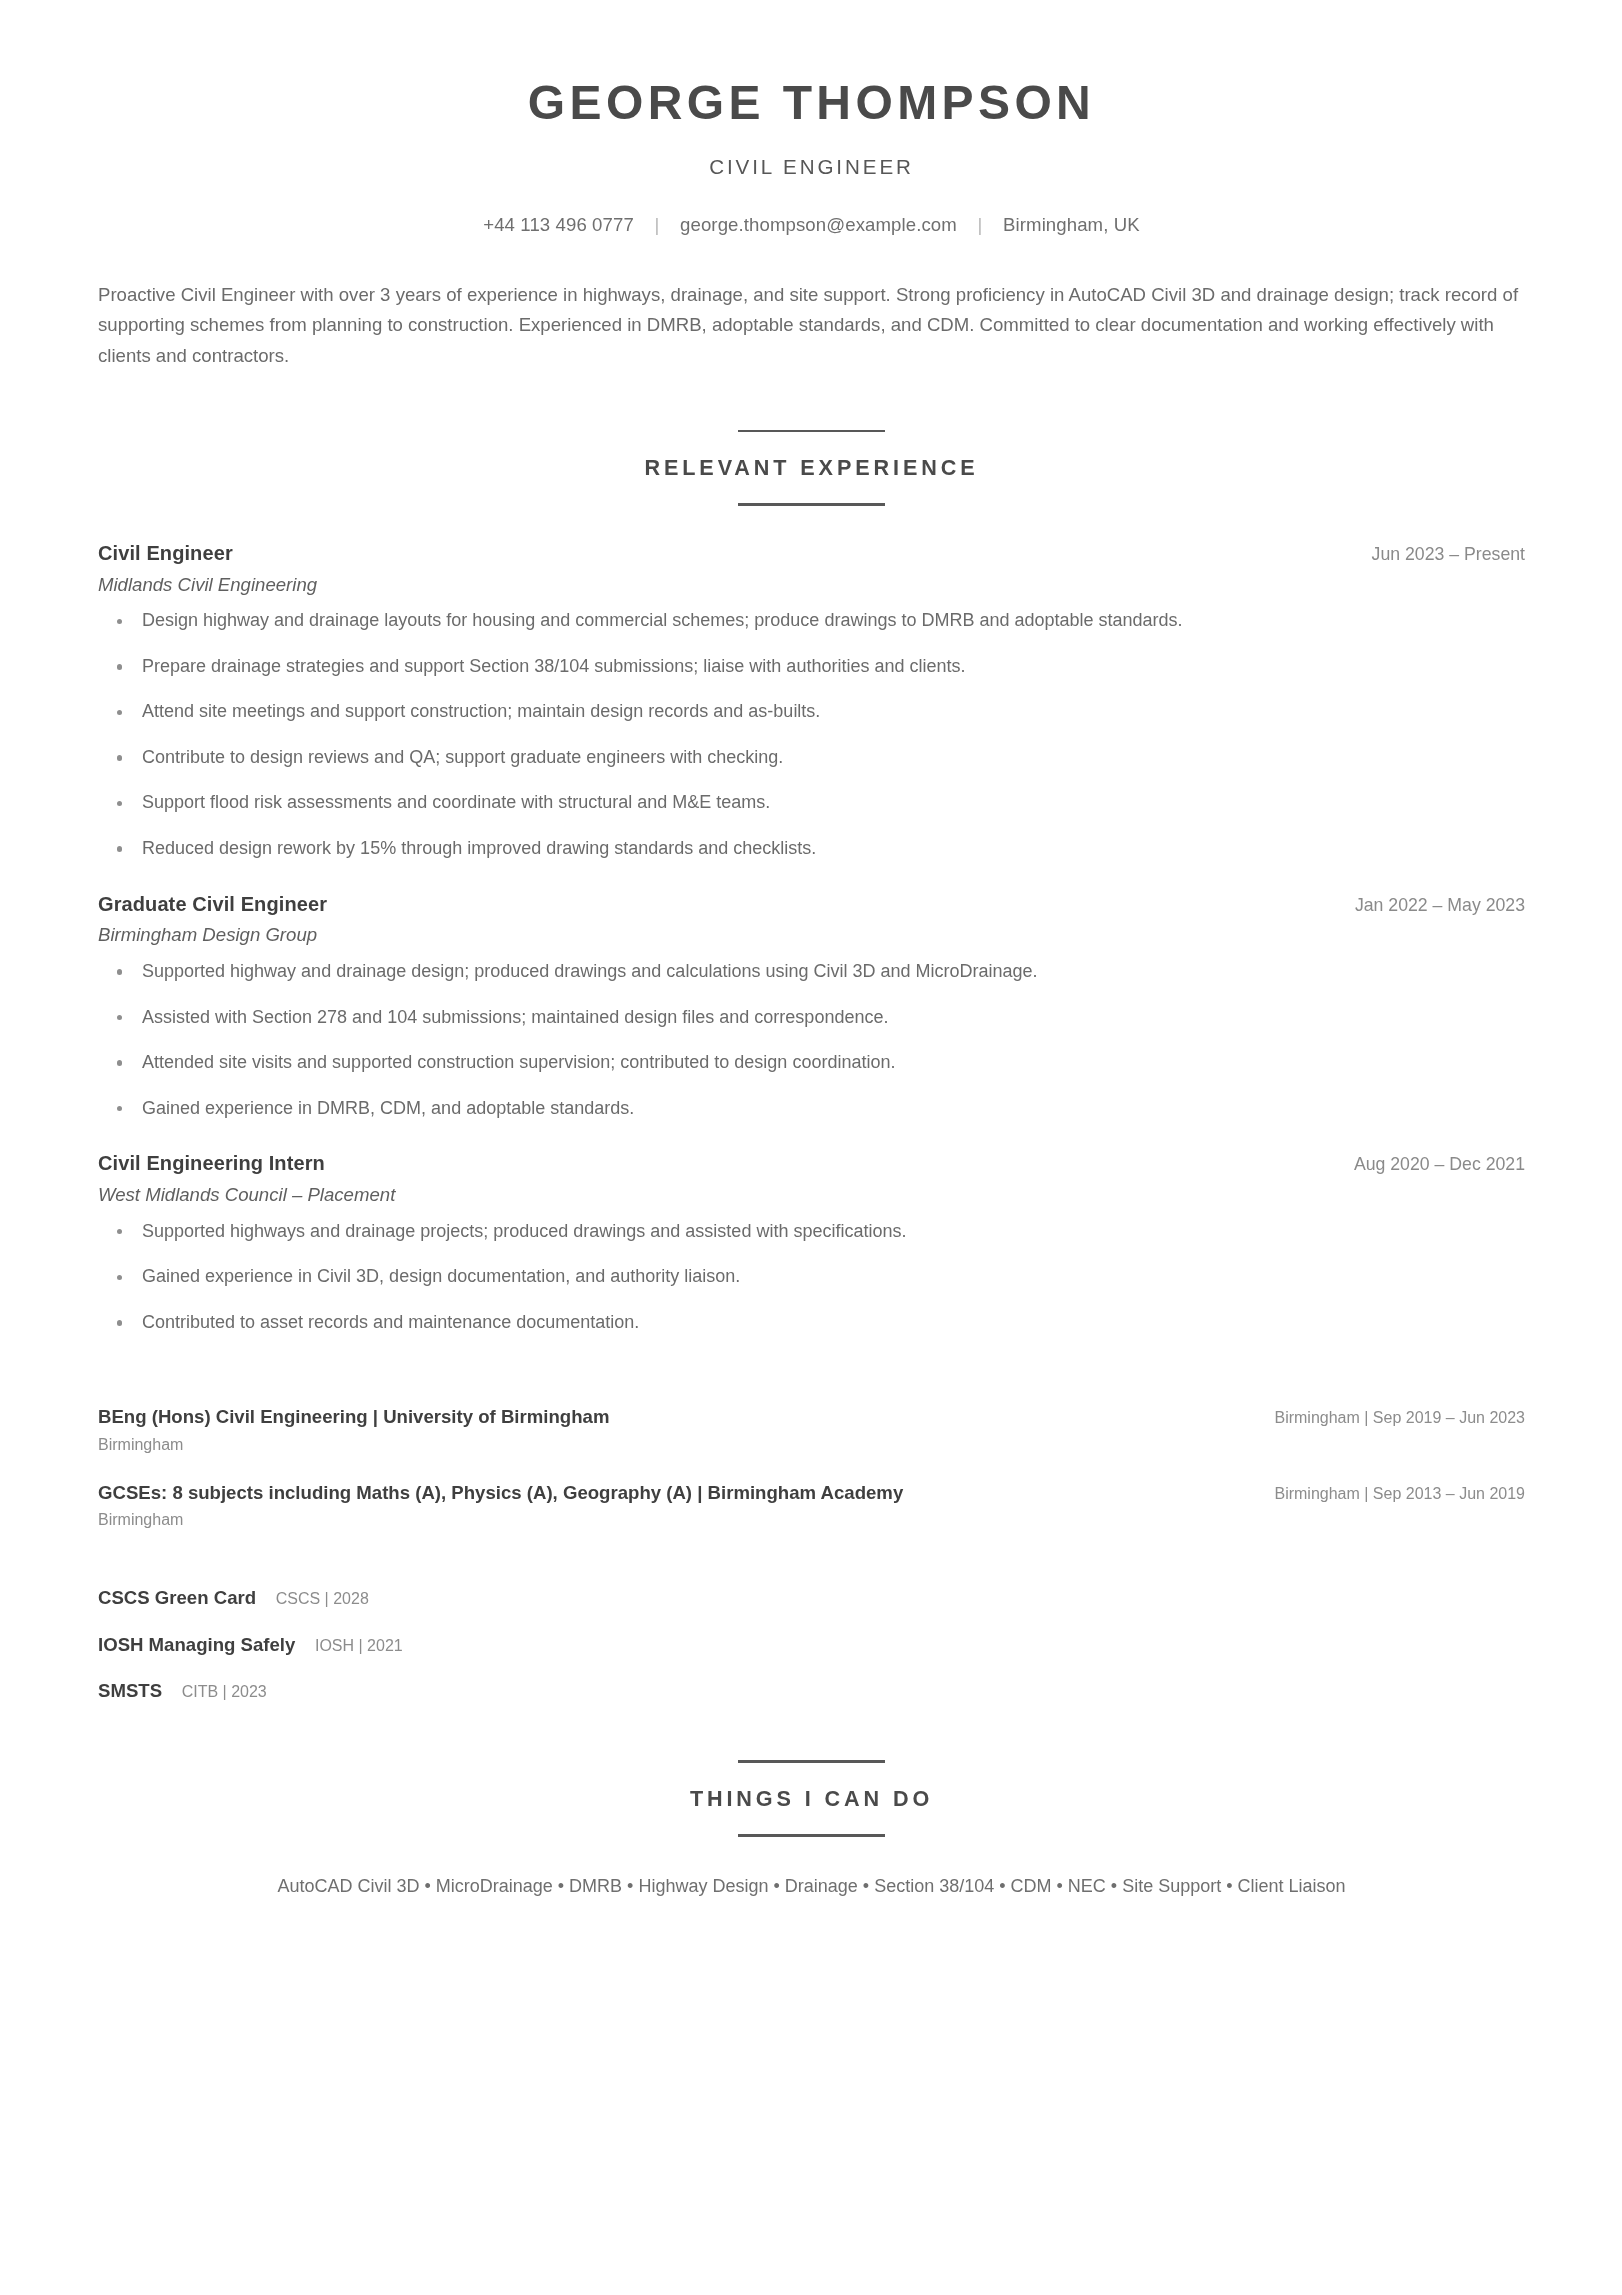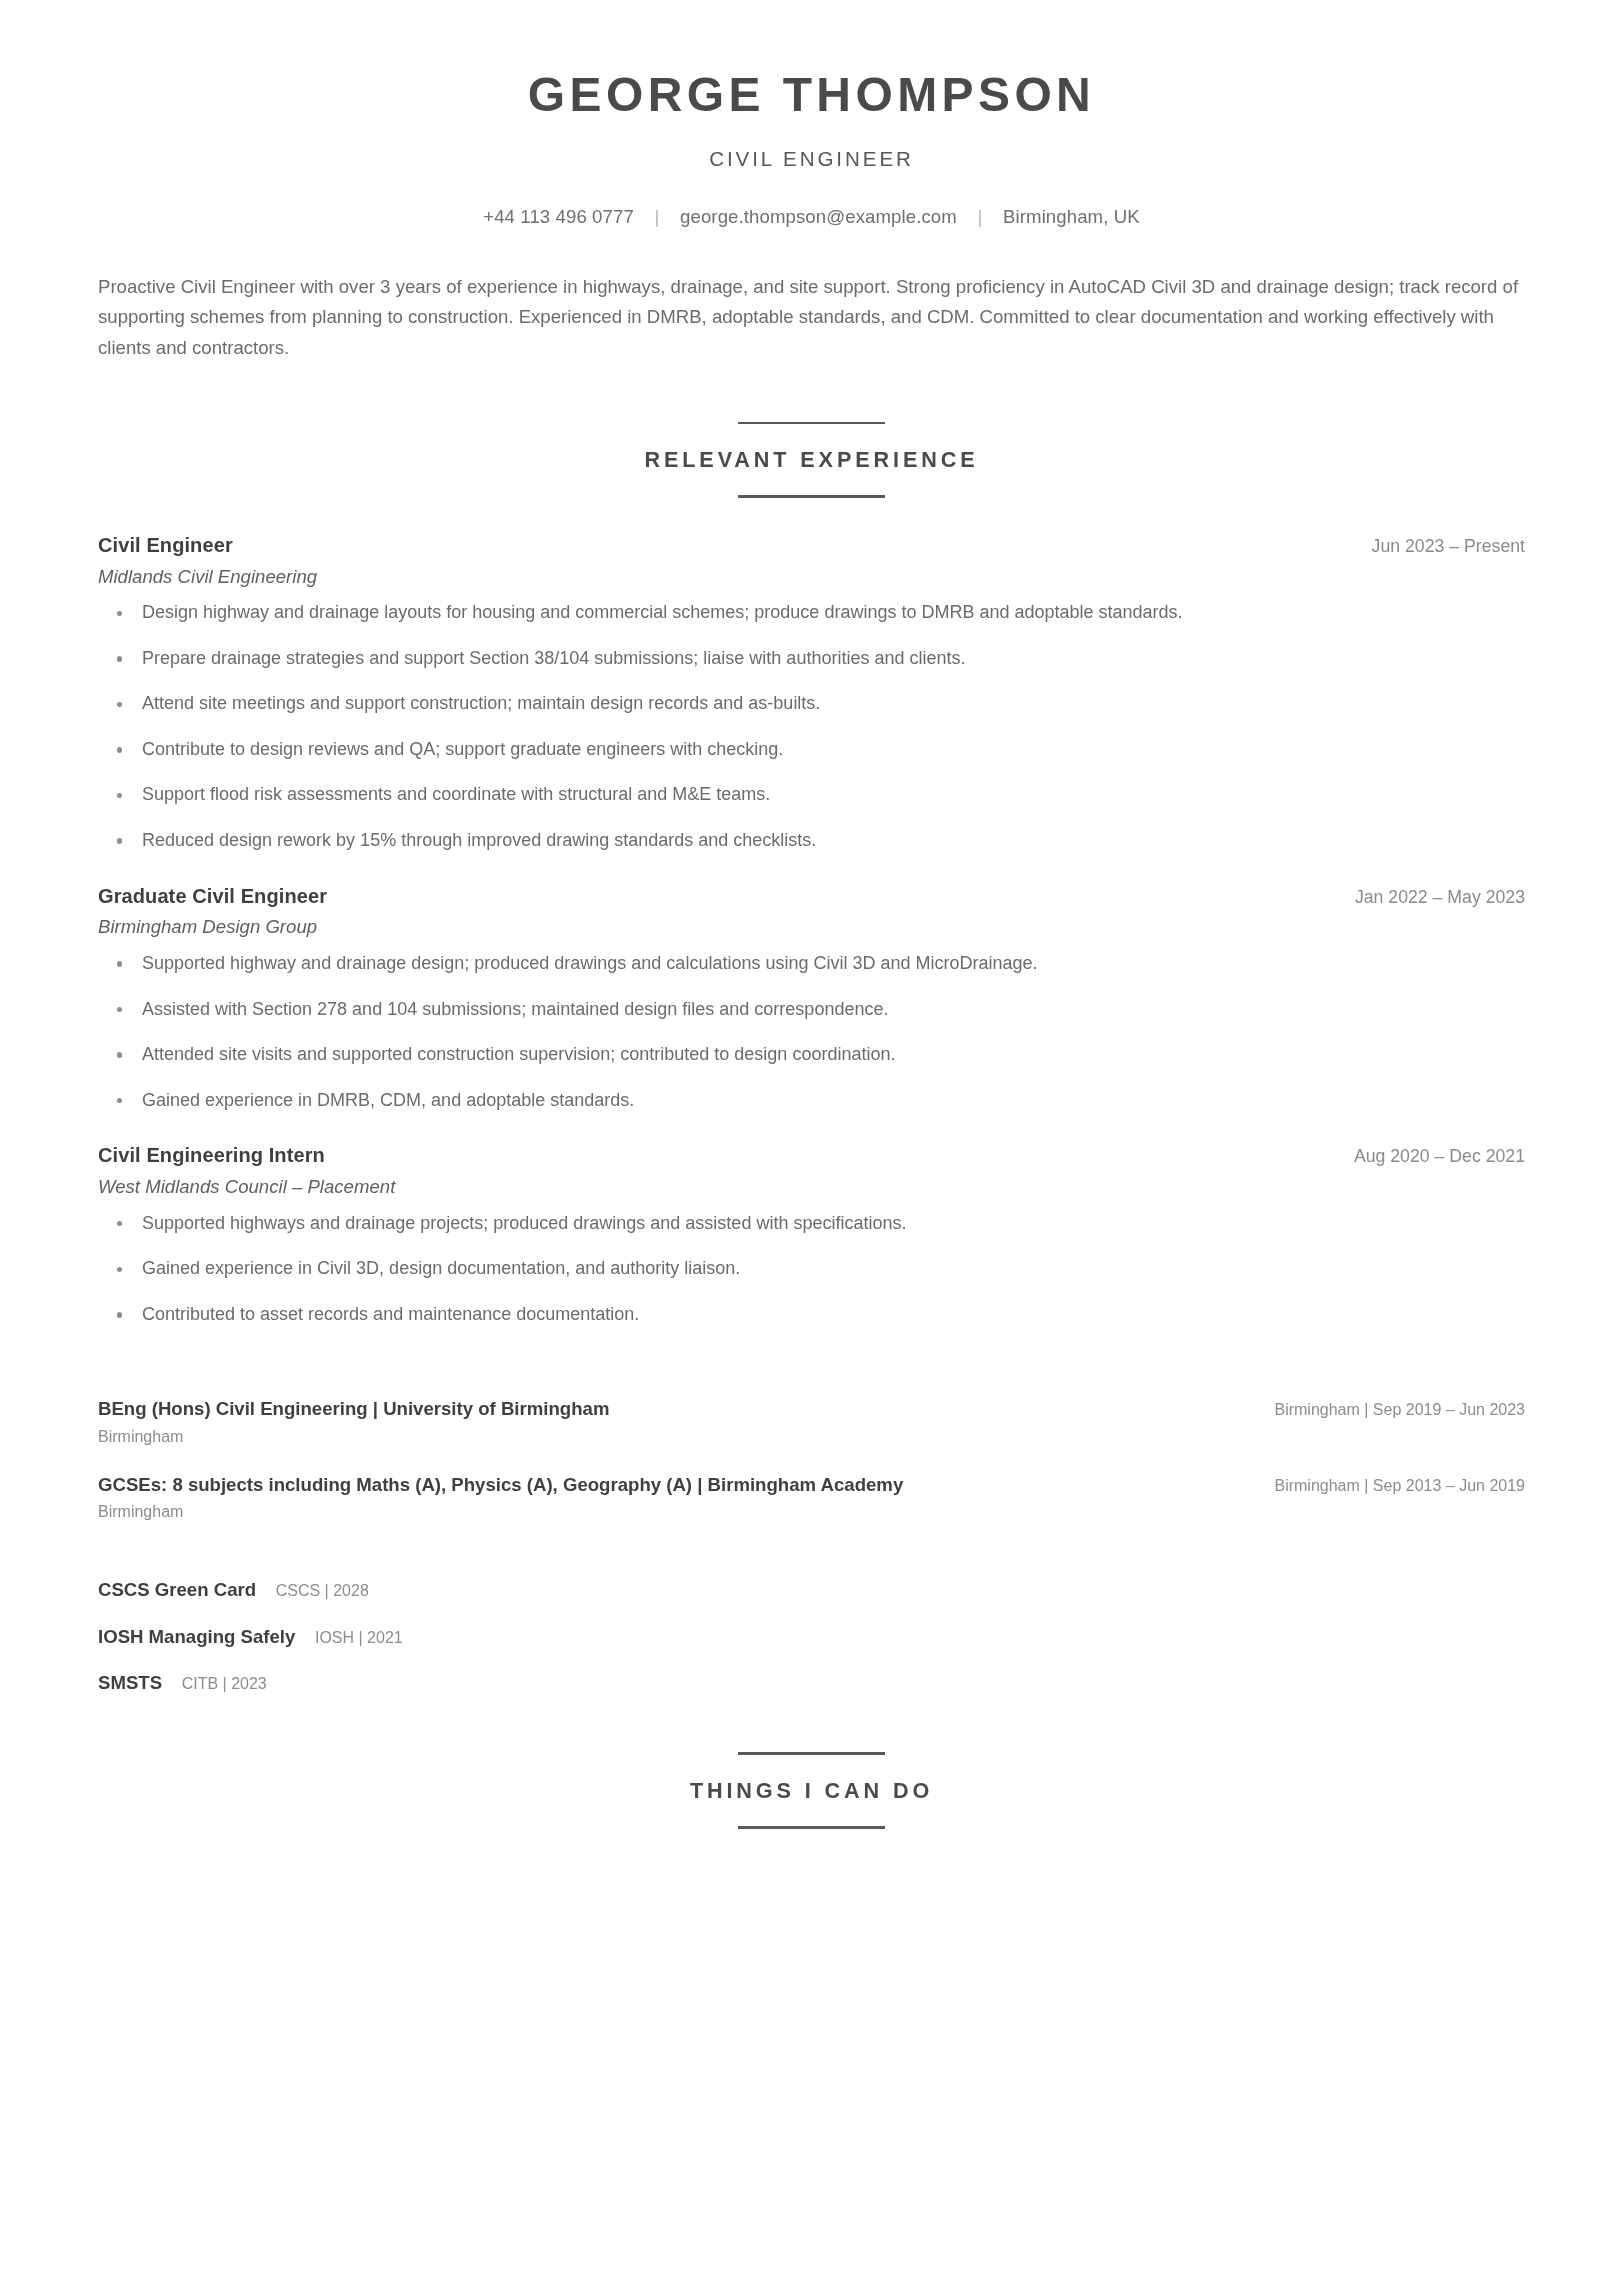"GEORGE THOMPSON" .inner { margin: 0 auto -> 8px auto }
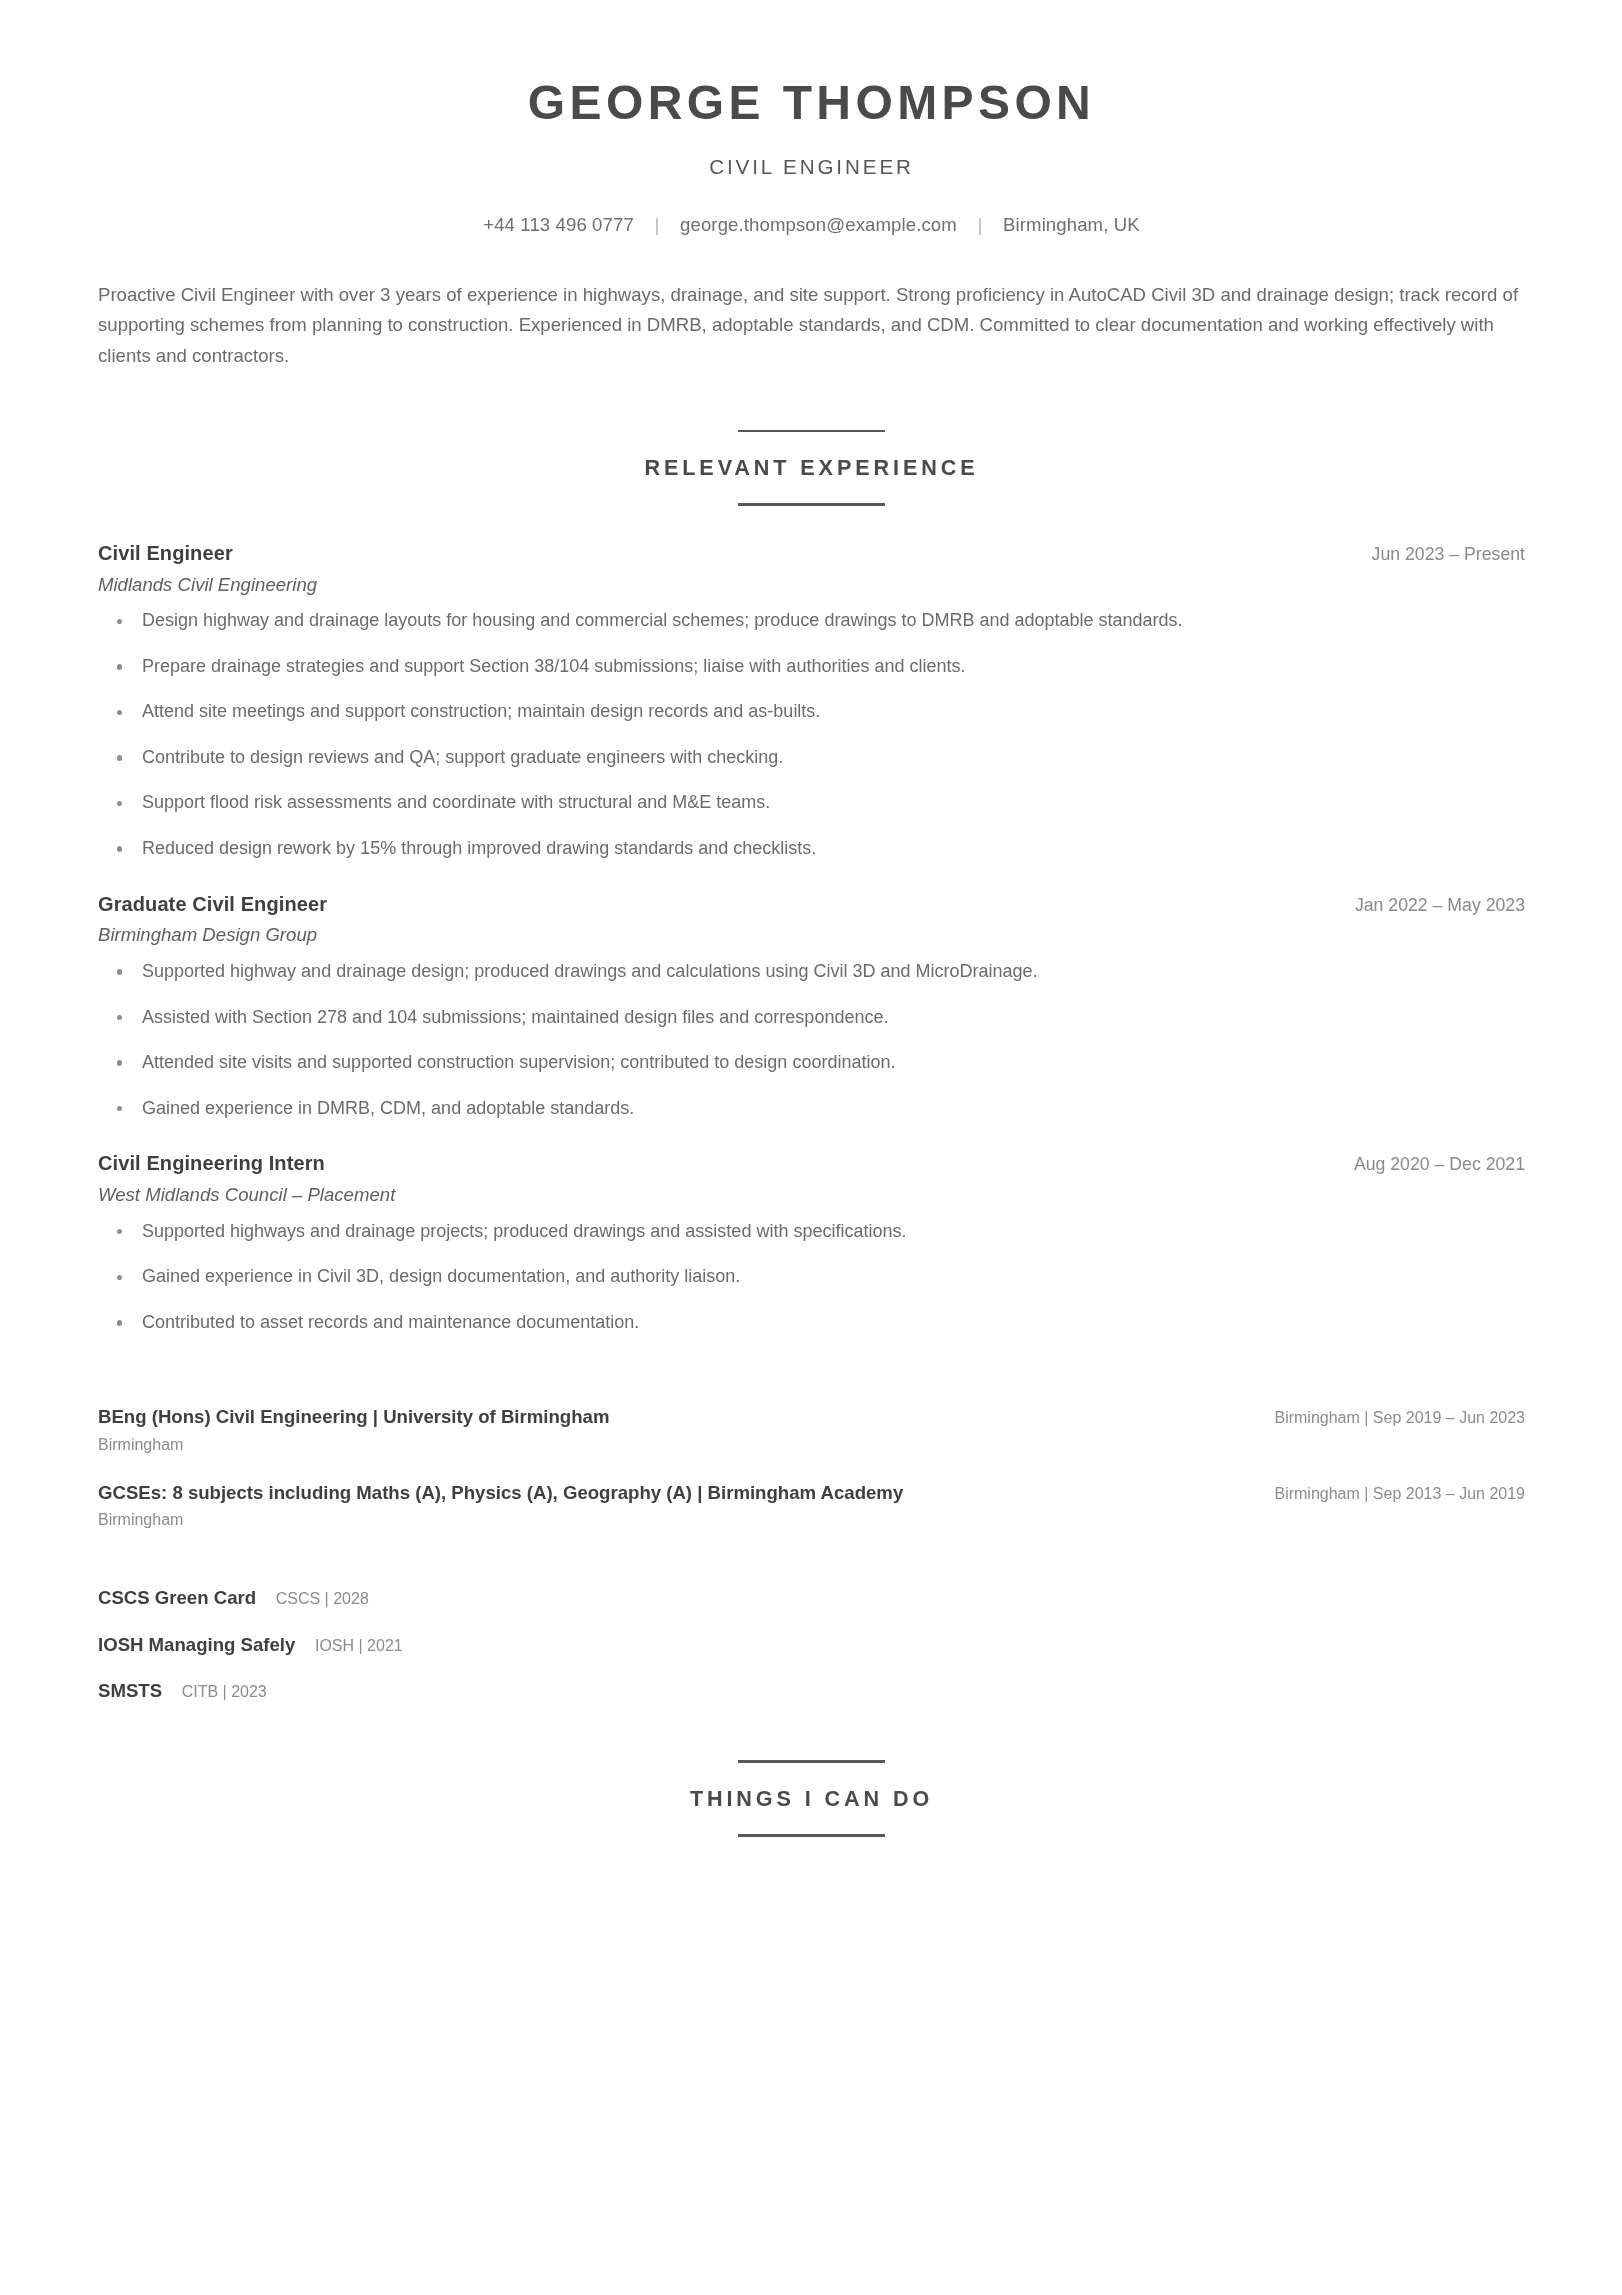"AutoCAD Civil 3D • MicroDrainage" div.skills-line { html: none -> <div>AutoCAD Civil 3D • MicroDrainage • DMRB • Highway Design • Drainage • Section 38/104 • CDM • NEC • Site Support • Client Liaison</div> }
